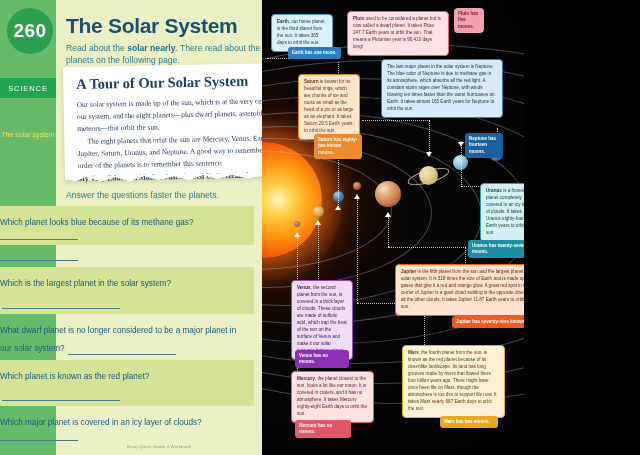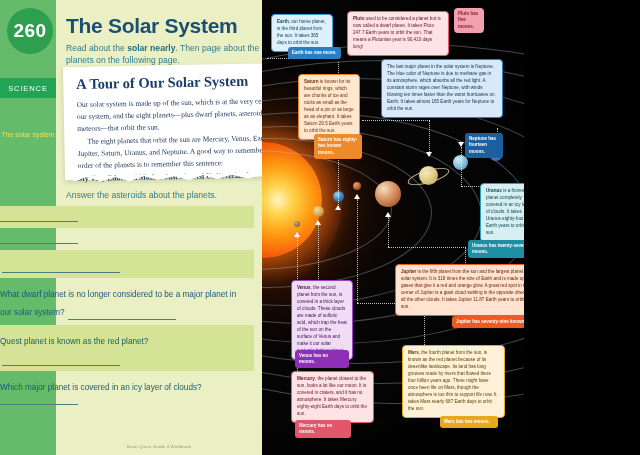". Then page about the" span { text: Then page -> There read }
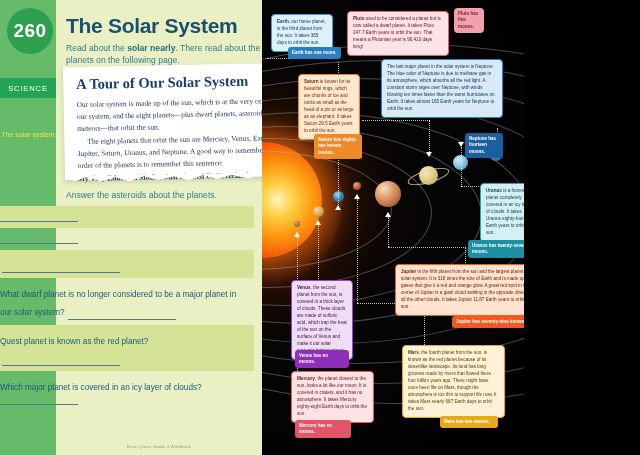"Answer the asteroids about the" div { text: asteroids about -> questions faster }
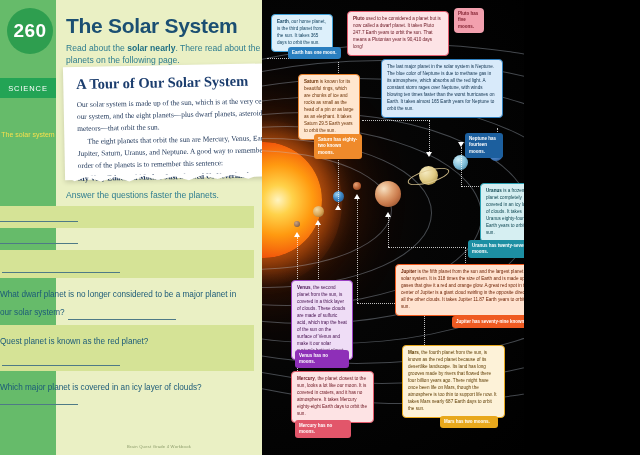"Which planet looks blue because" span.q-text { html: none -> <span>Which planet looks blue because of its methane gas?</span> }
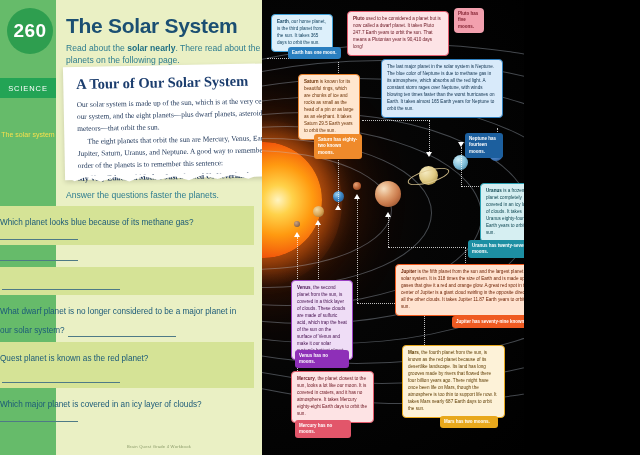"Which is the largest planet" span.q-text { html: none -> <span>Which is the largest planet in the solar system?</span> }
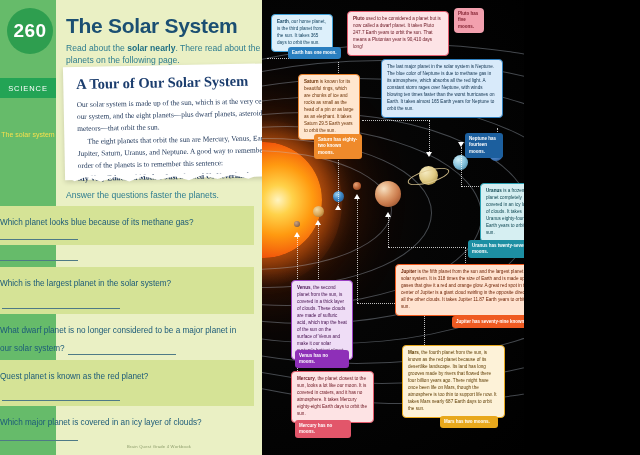"Quest planet is known as" span.q-text { text: Quest -> Which }
